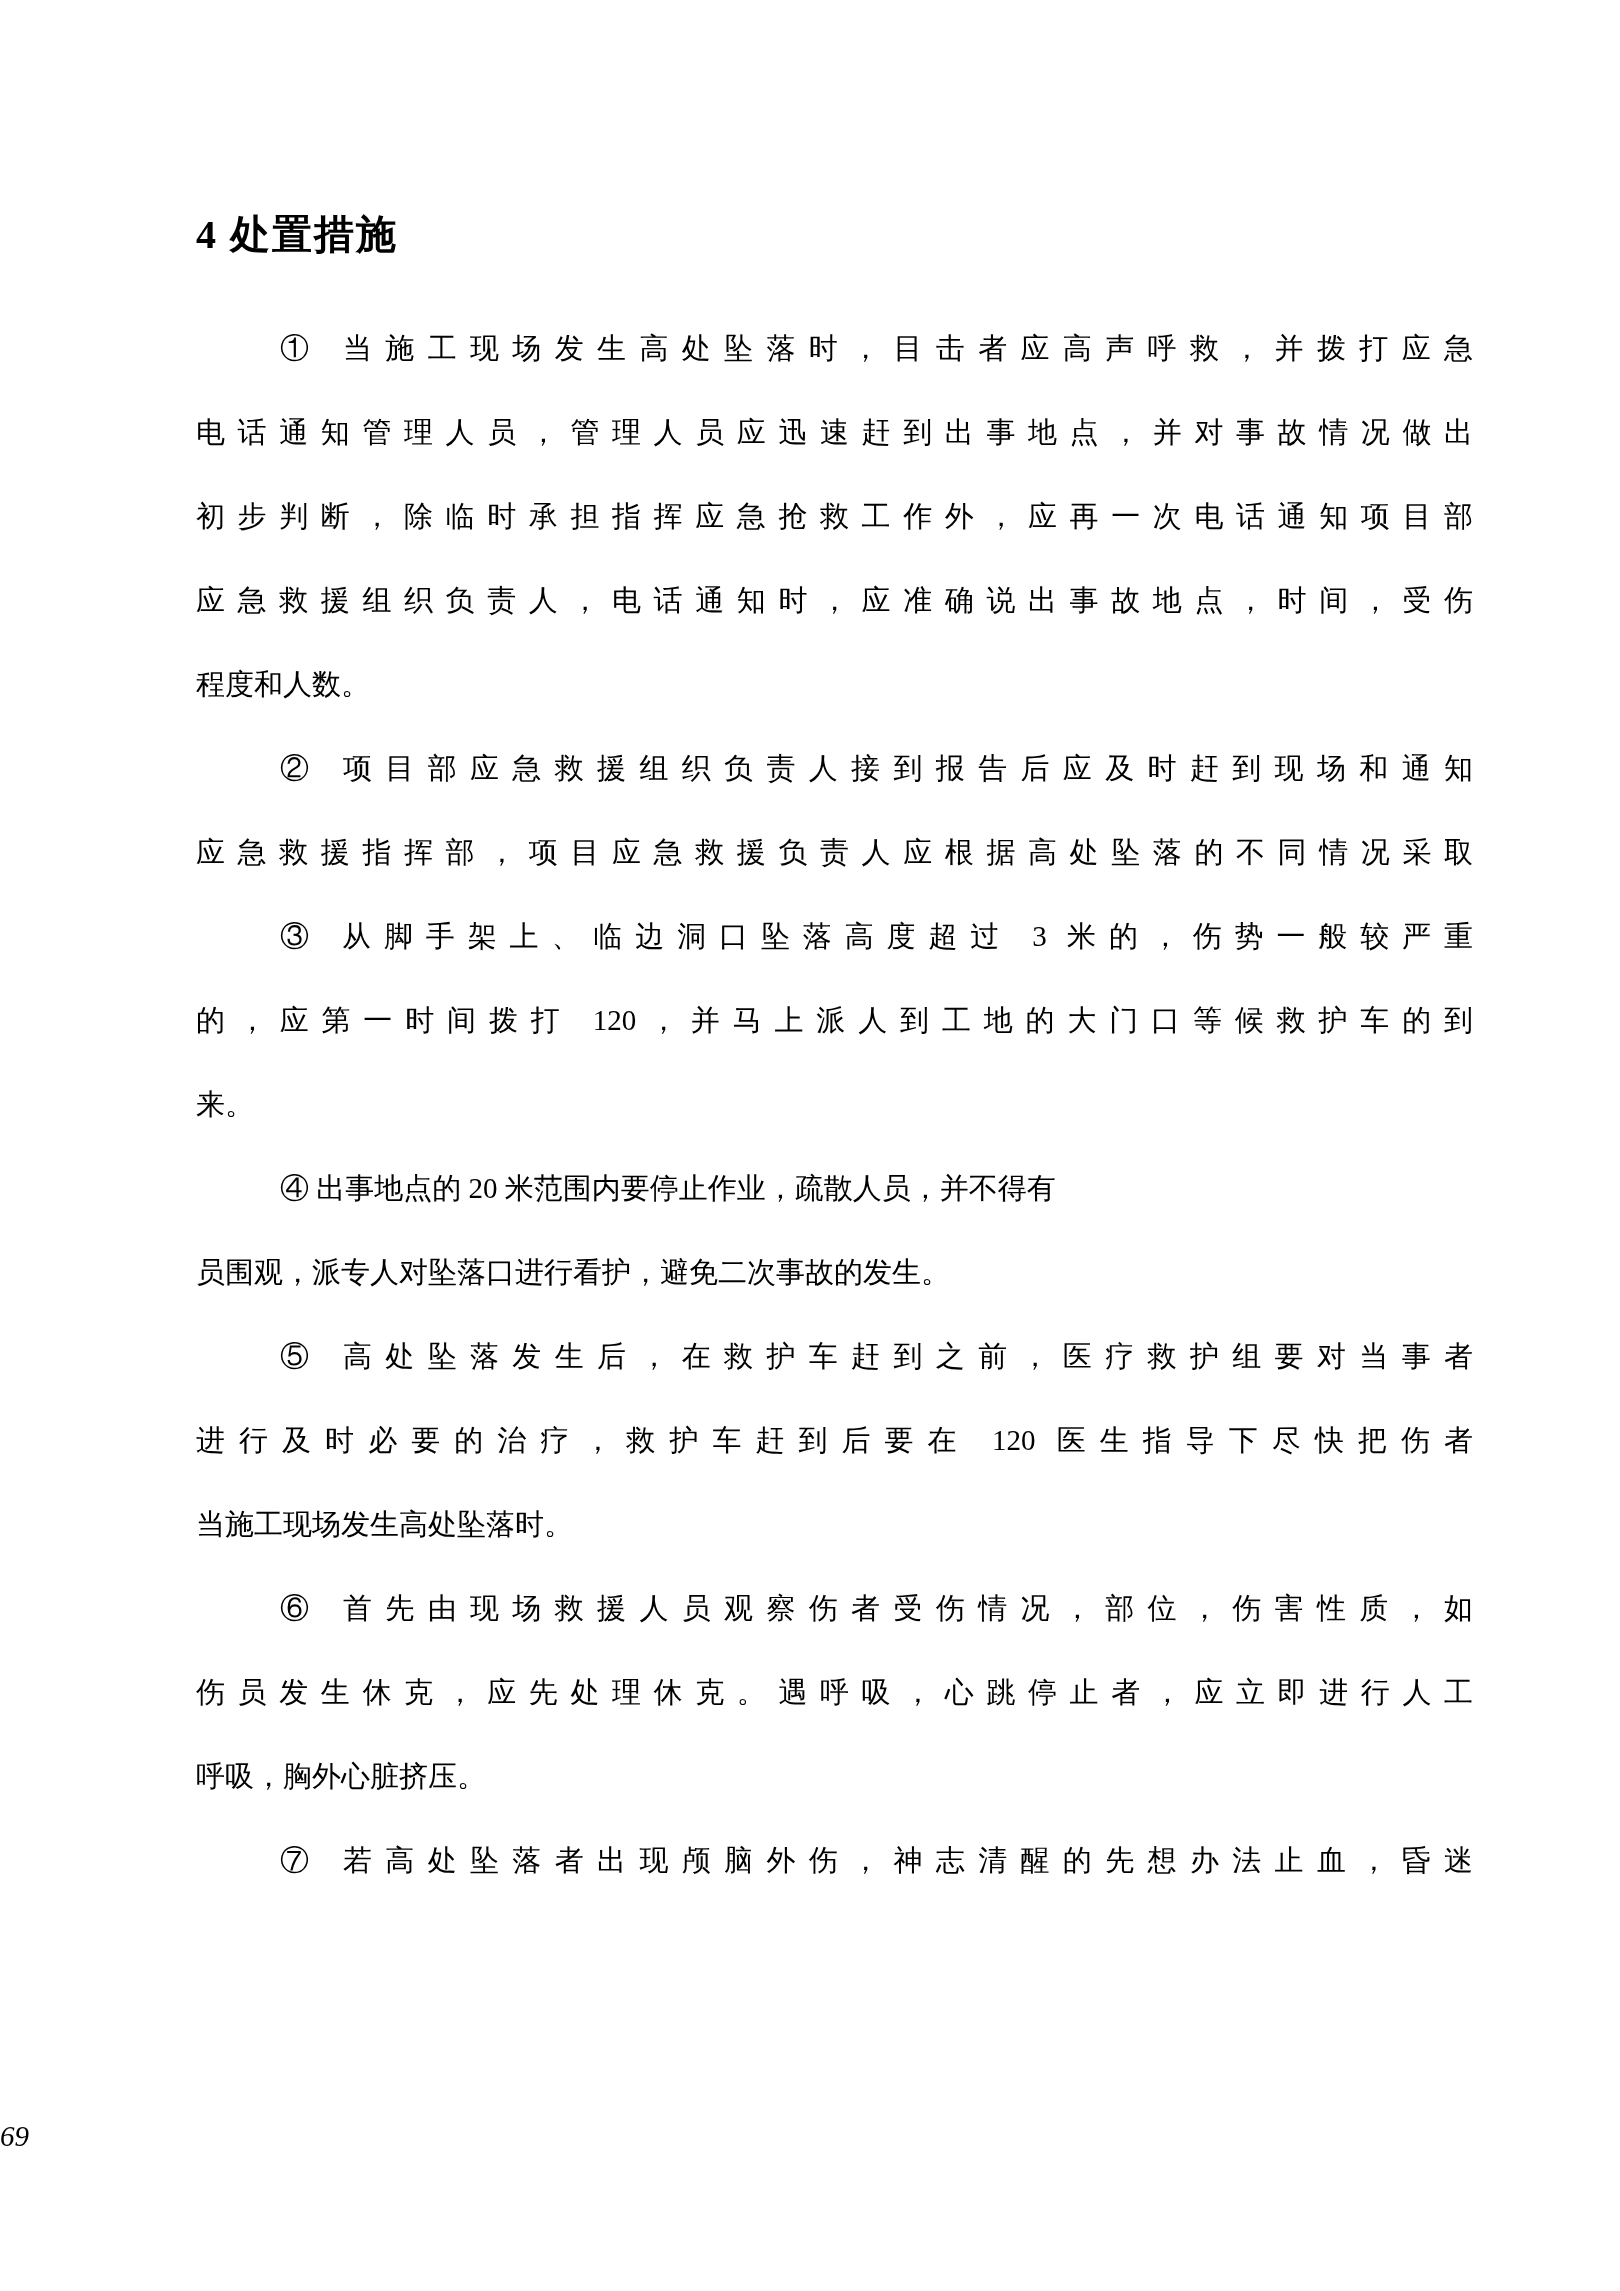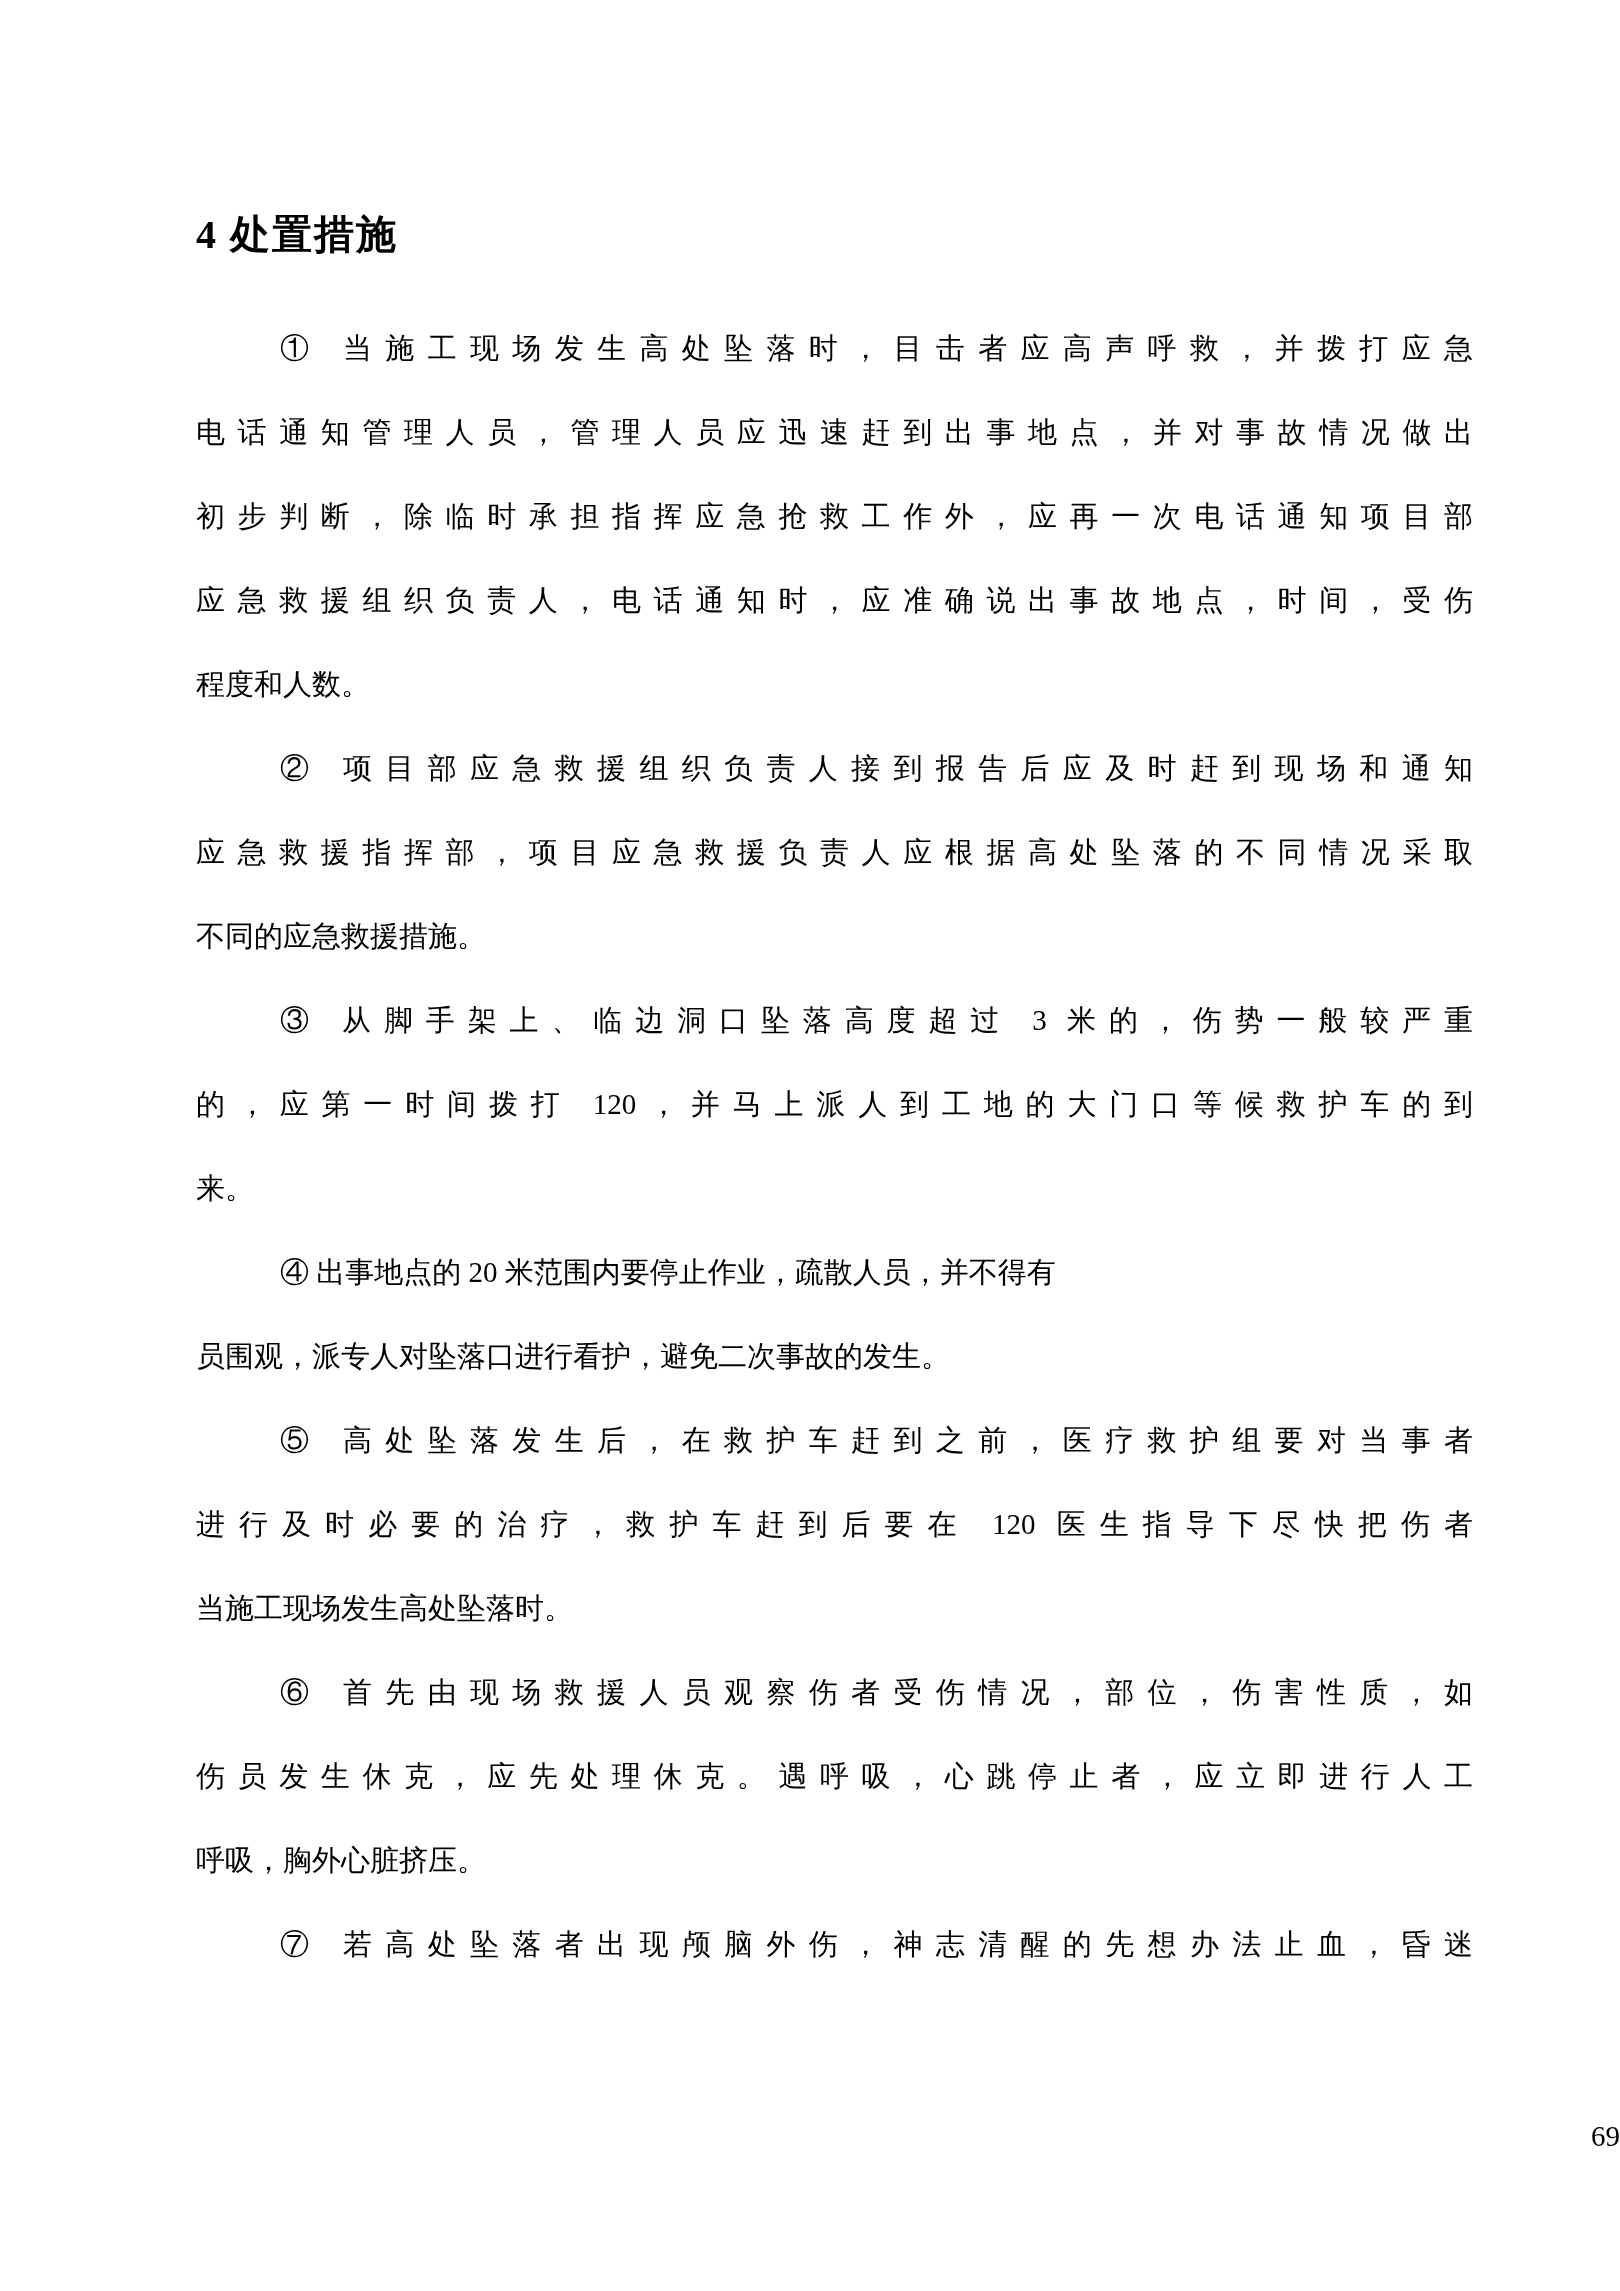"不同的应急救援措施。" div.line { html: <div>不同的应急救援措施。</div> -> none }
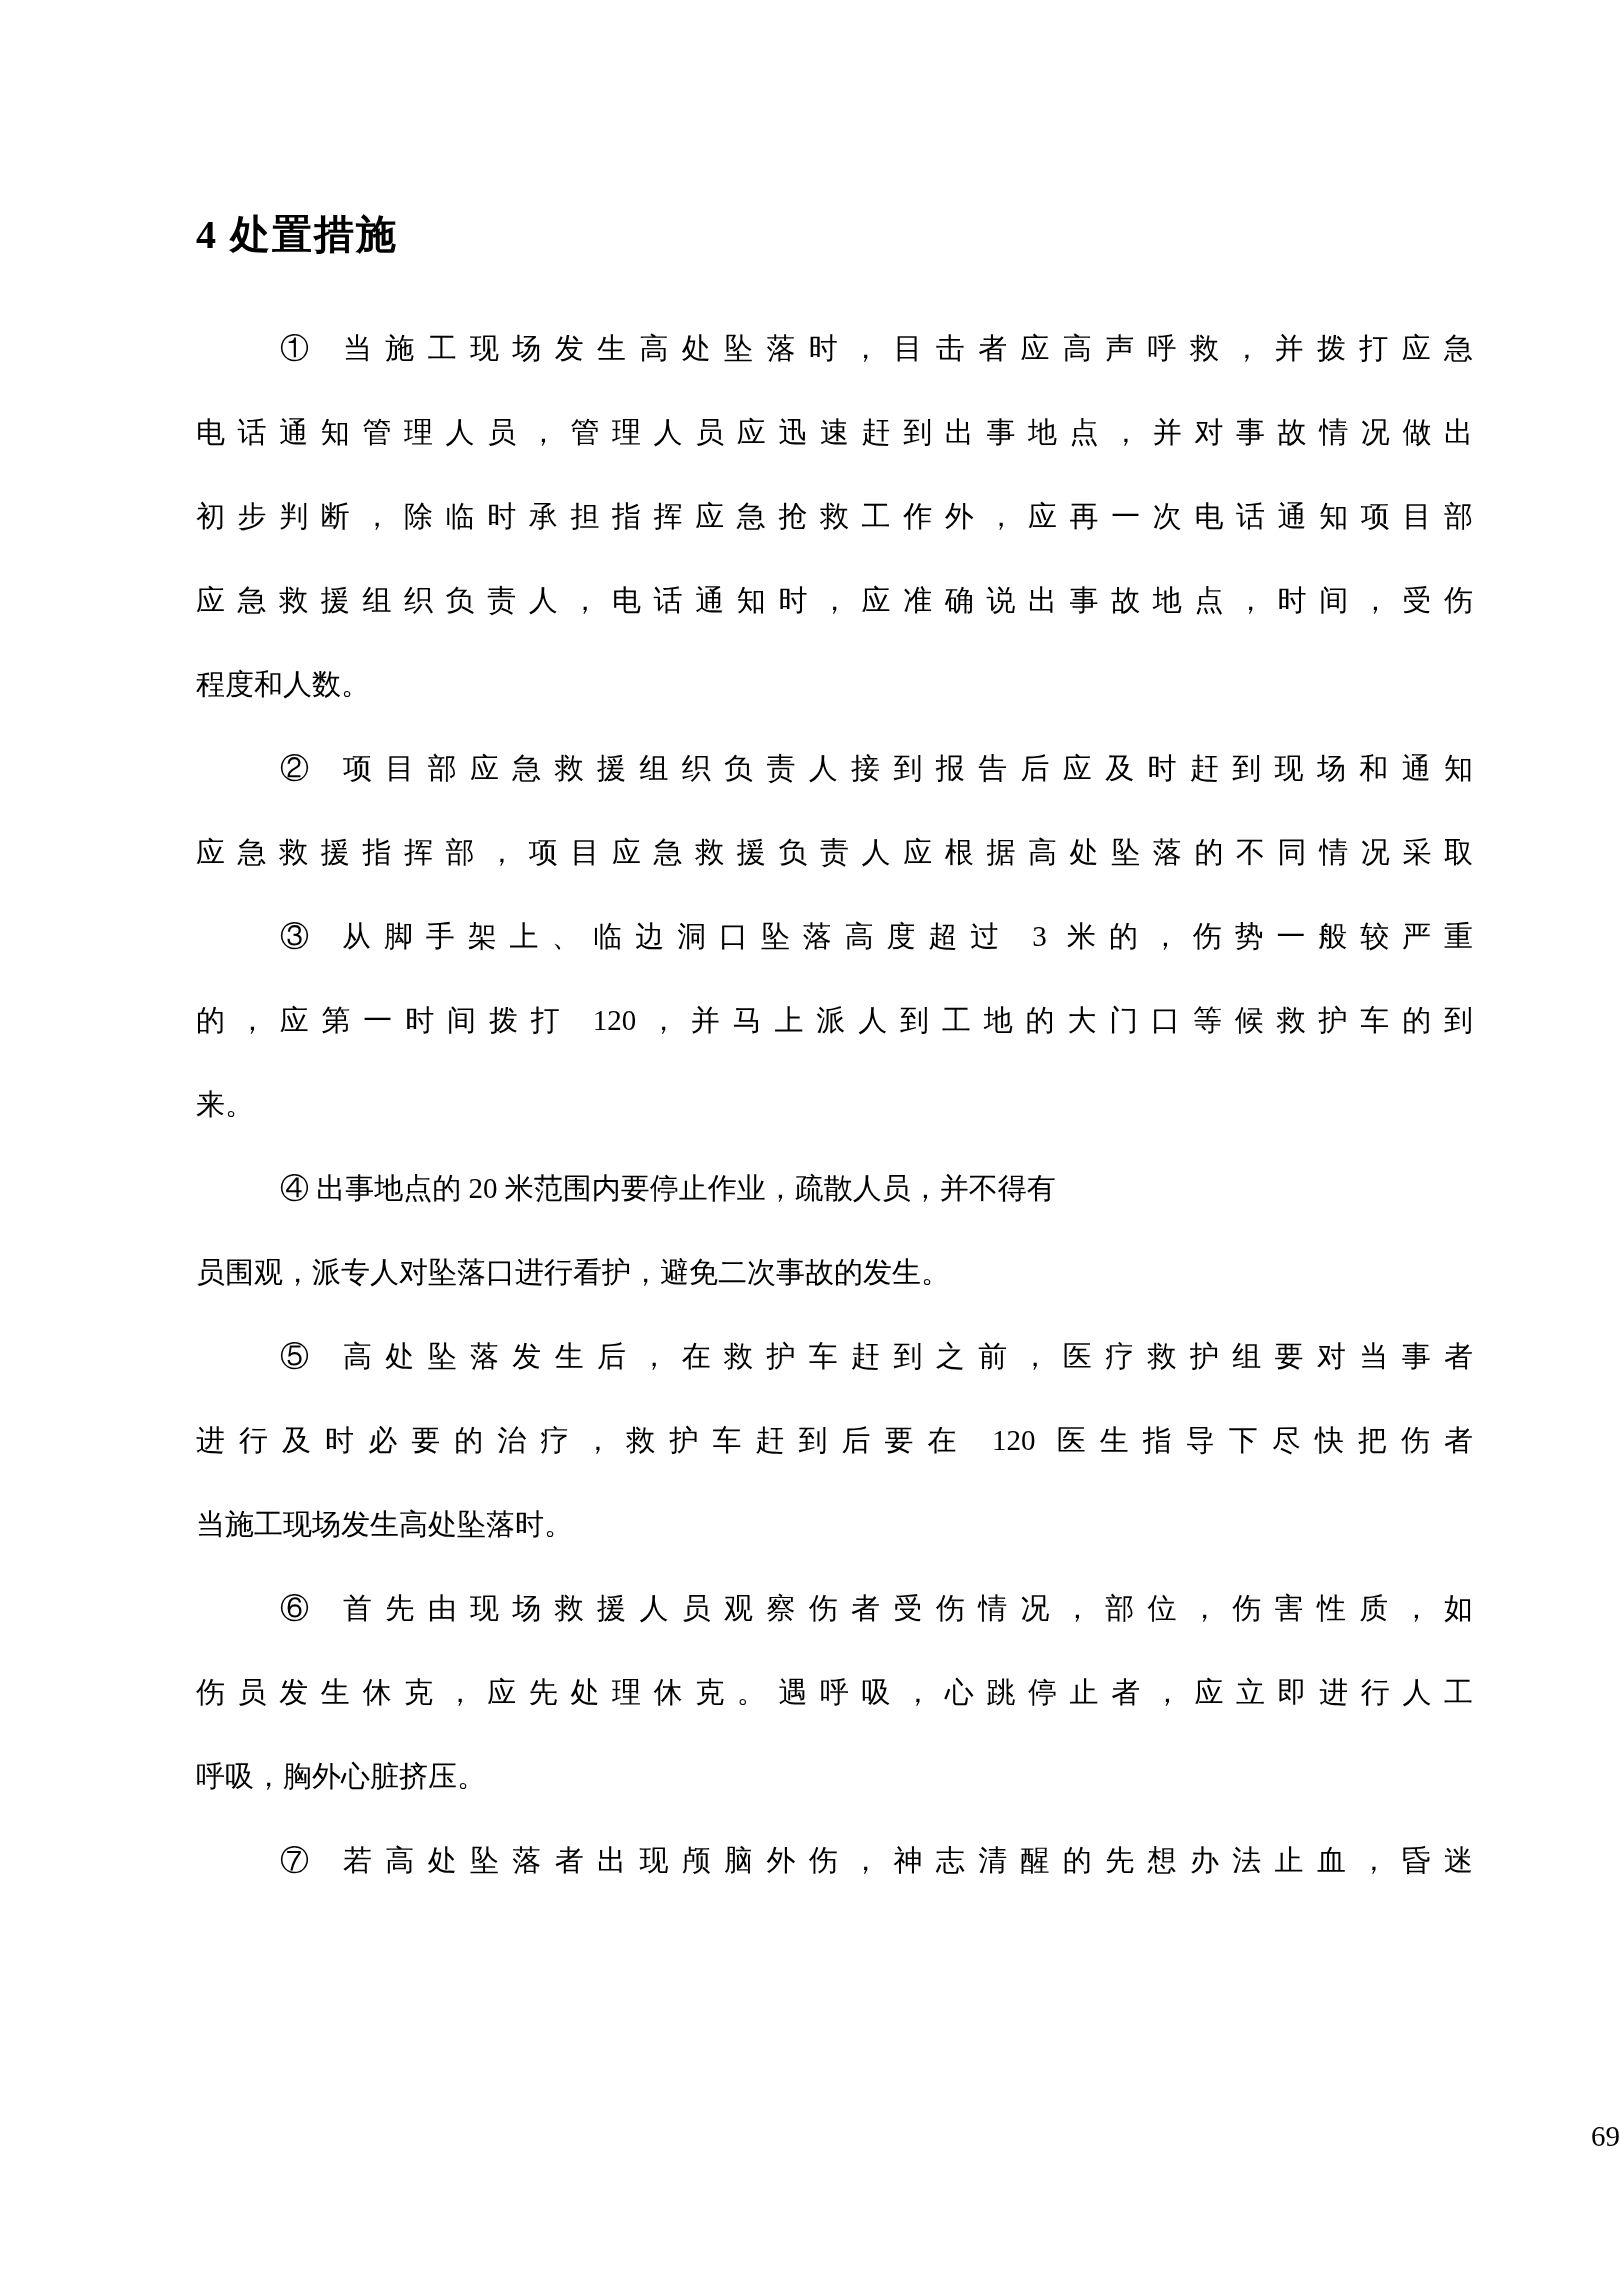"69" .footer { font-style: none -> italic; text-align: right -> left }
